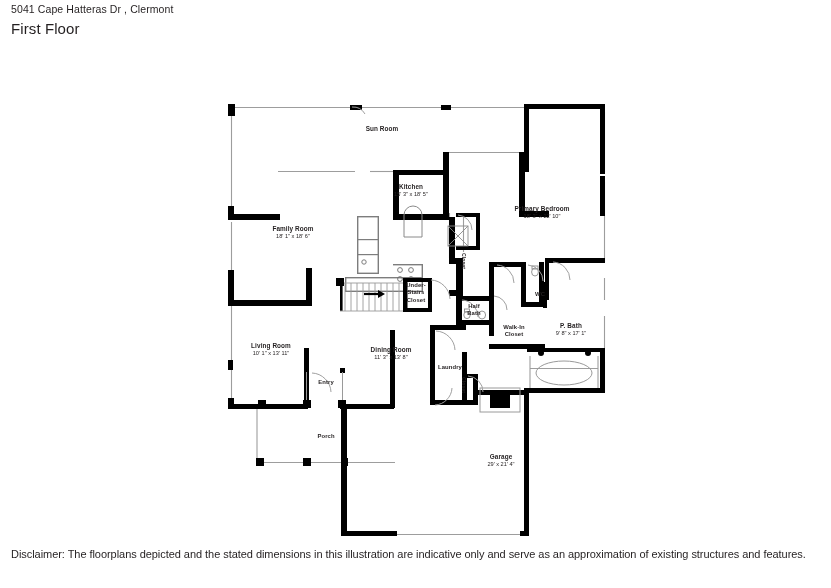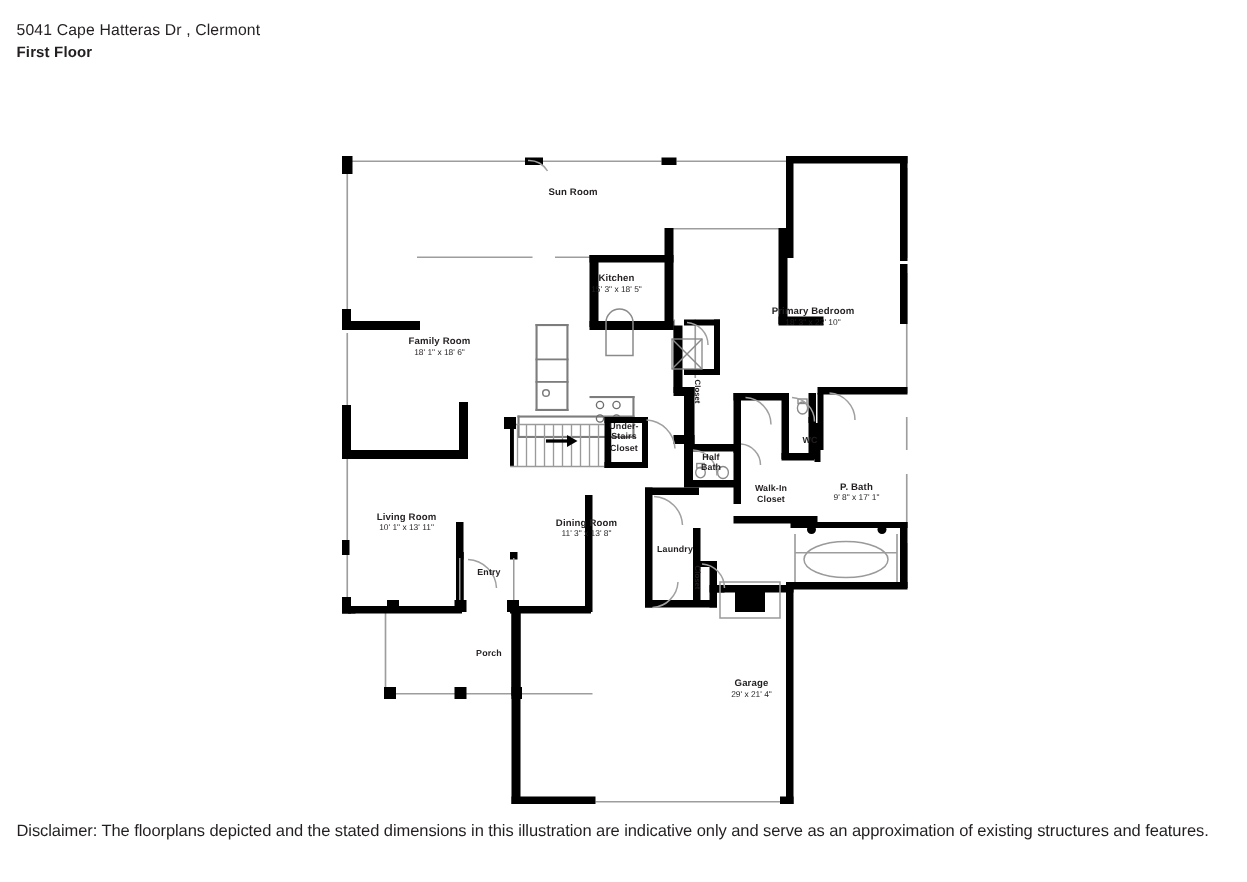"5041 Cape Hatteras Dr ," #header { top: 12px -> 1px }
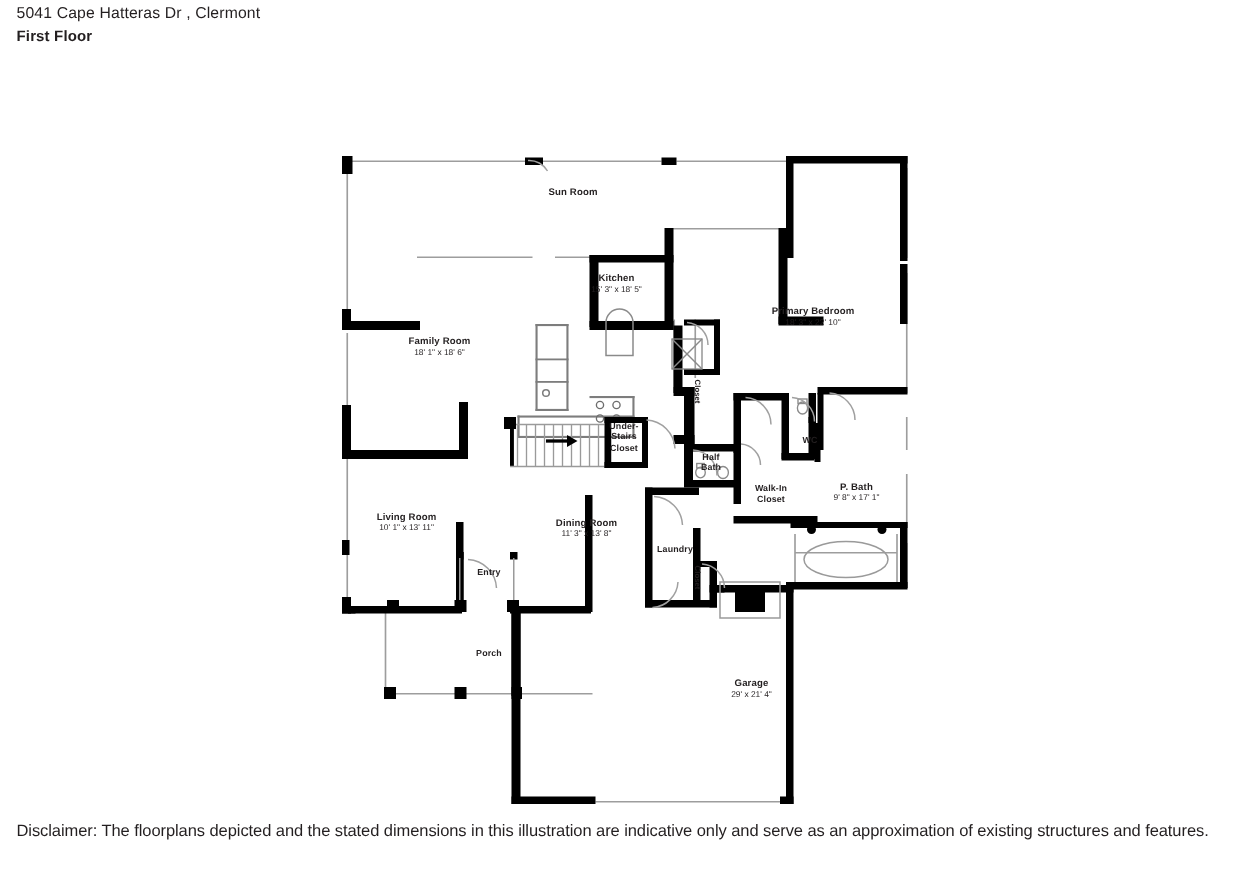"First Floor" #header .floor { font-size: 10px -> 15px; font-weight: bold -> none }
